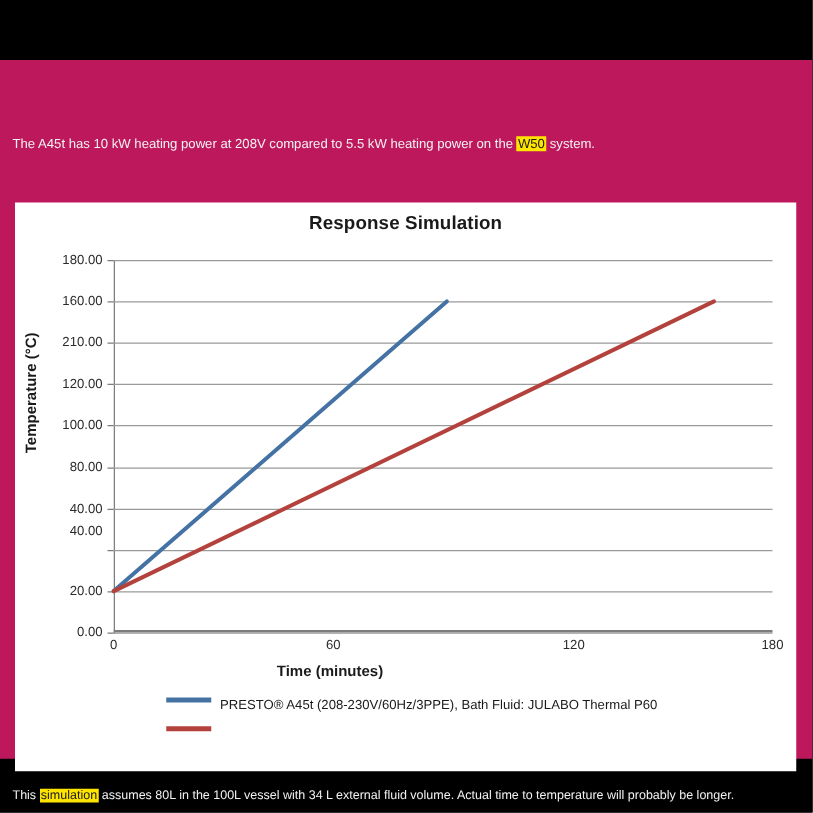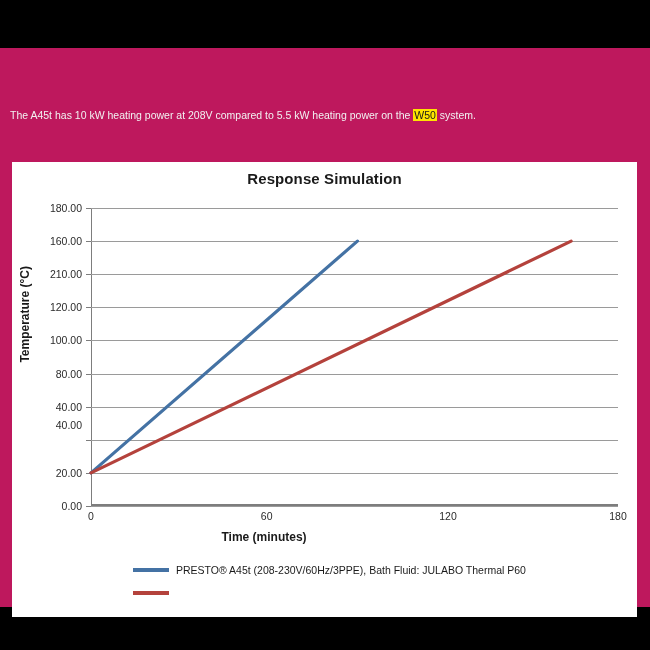"120" div.xtick-wrap { left: 357px -> 368px }
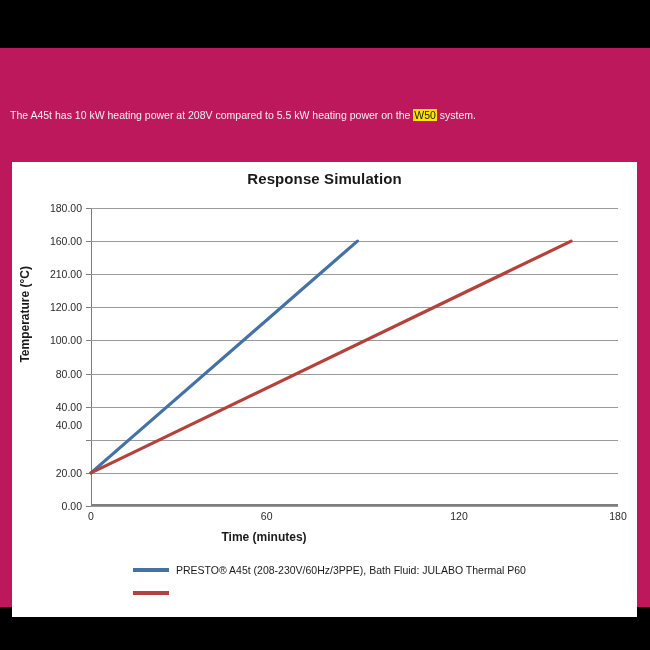"PRESTO® A45t (208-230V/60Hz/3PPE), Bath" .legend-row { align-items: center -> flex-start }
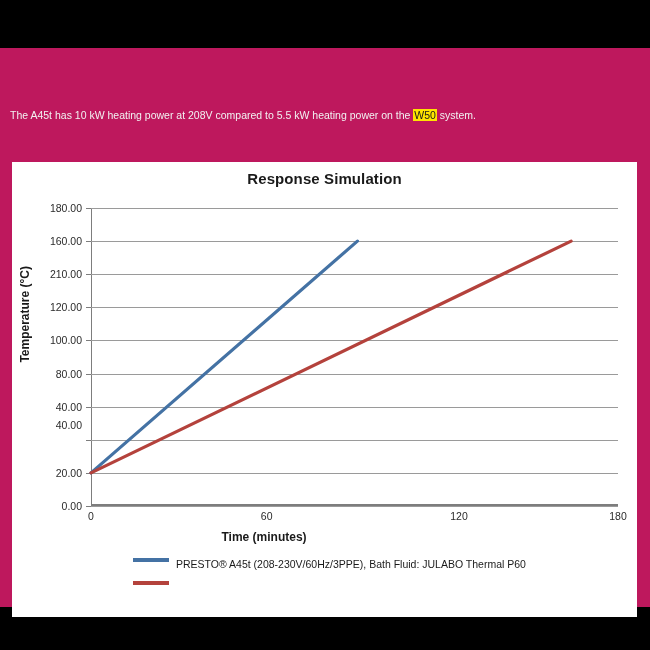"This simulation assumes 80L in" div.footnote { html: none -> <div> <span>This </span><span>simulation</span><span> assumes 80L in the 100L vessel with 34 L external fluid volume. Actual time to temperature will probably be longer.</span> </div> }
